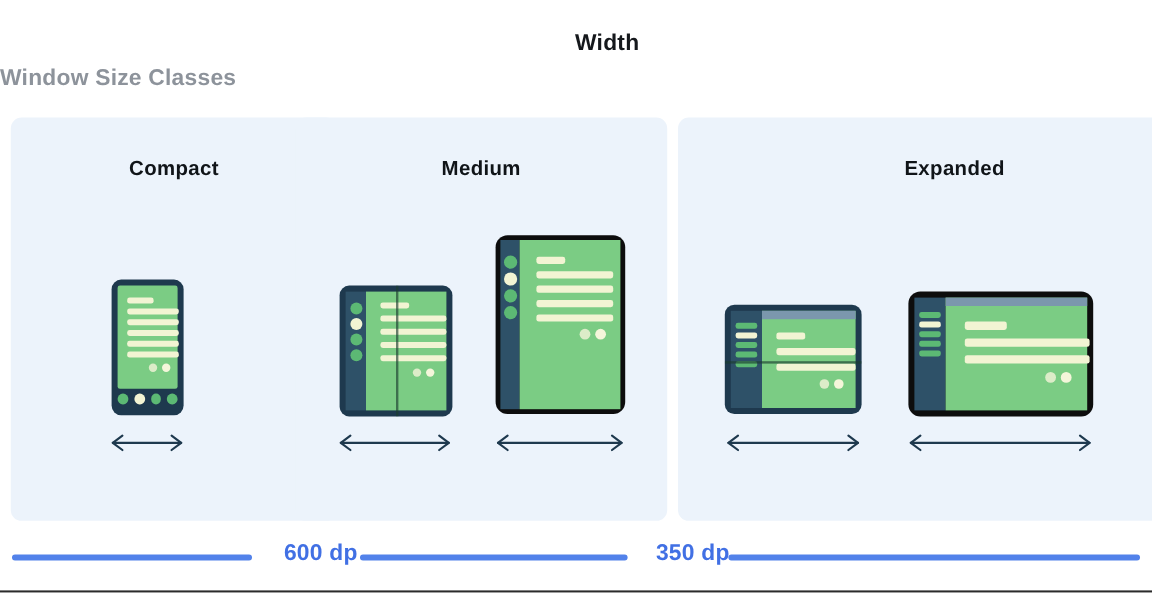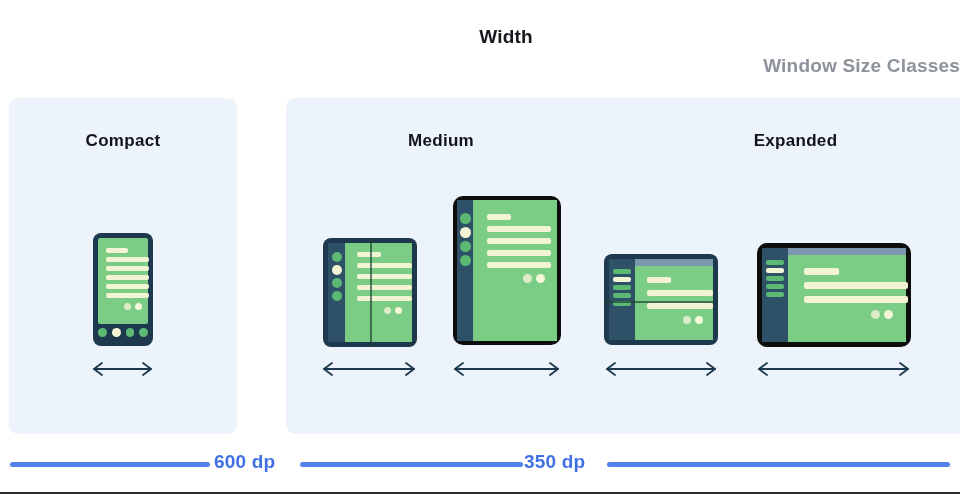"Window Size Classes" .hdr-subtitle { text-align: right -> left }
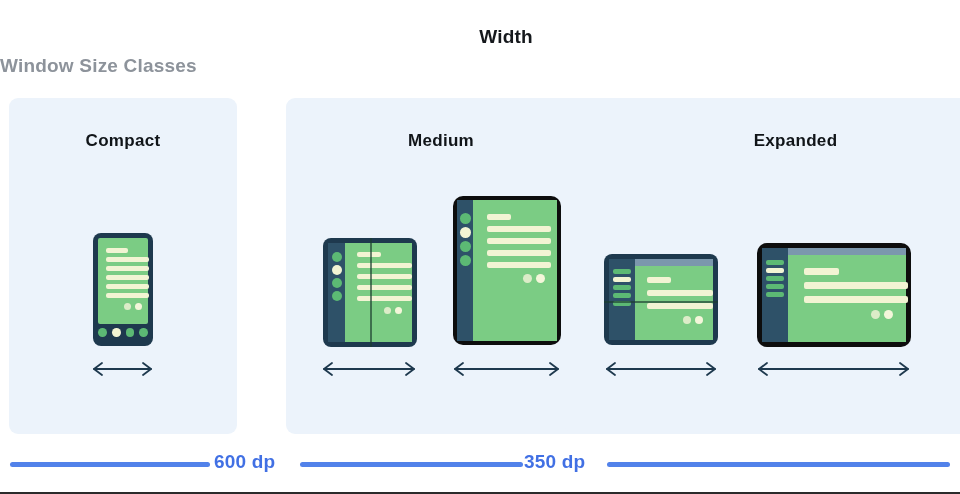"Compact" .panel-0 { width: 228px -> 272px }
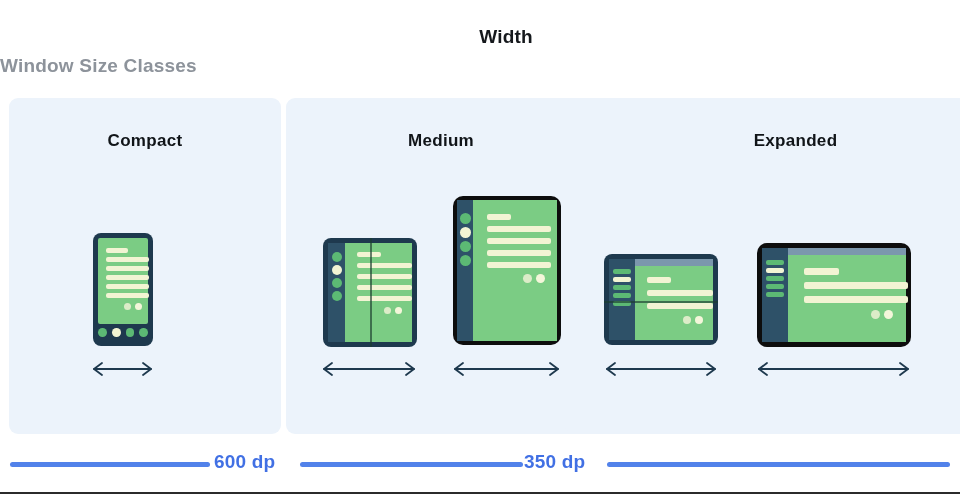"Medium" .panel-1 { margin-left: 40px -> none }
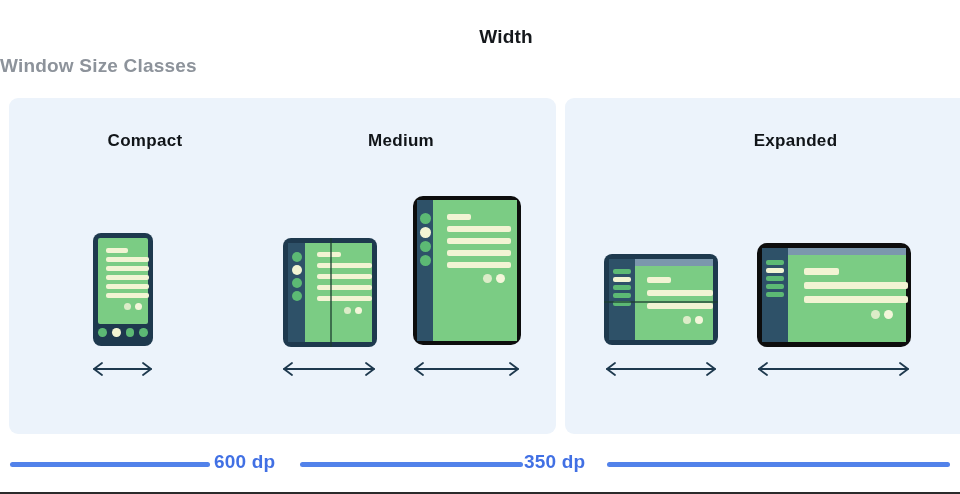"600 dp" .flabel { text-align: left -> right }
